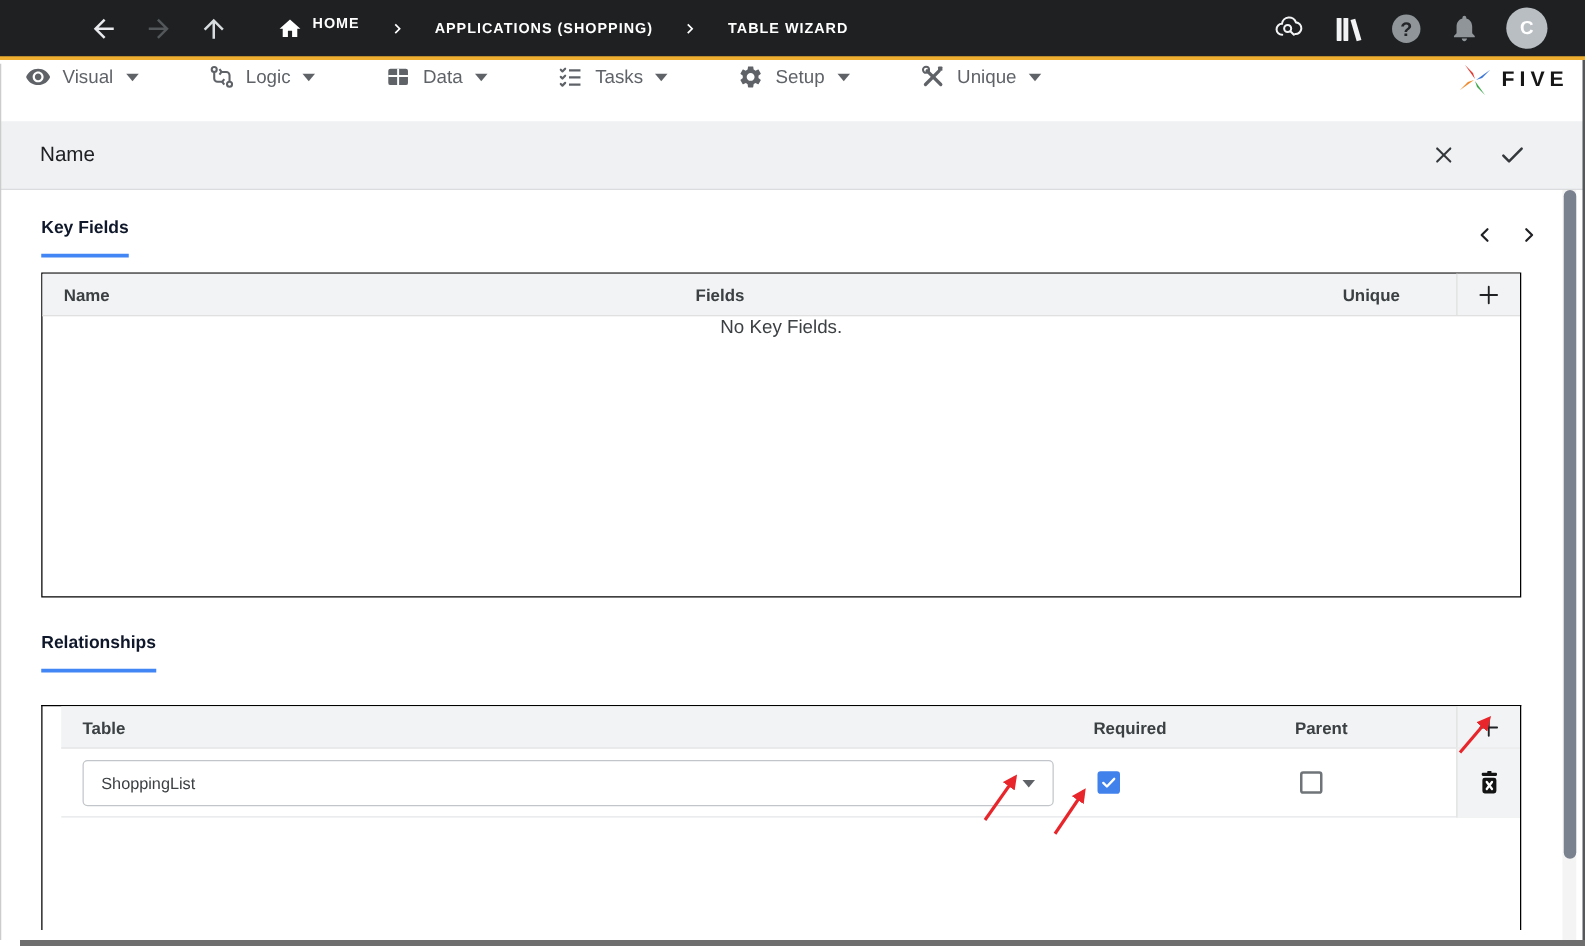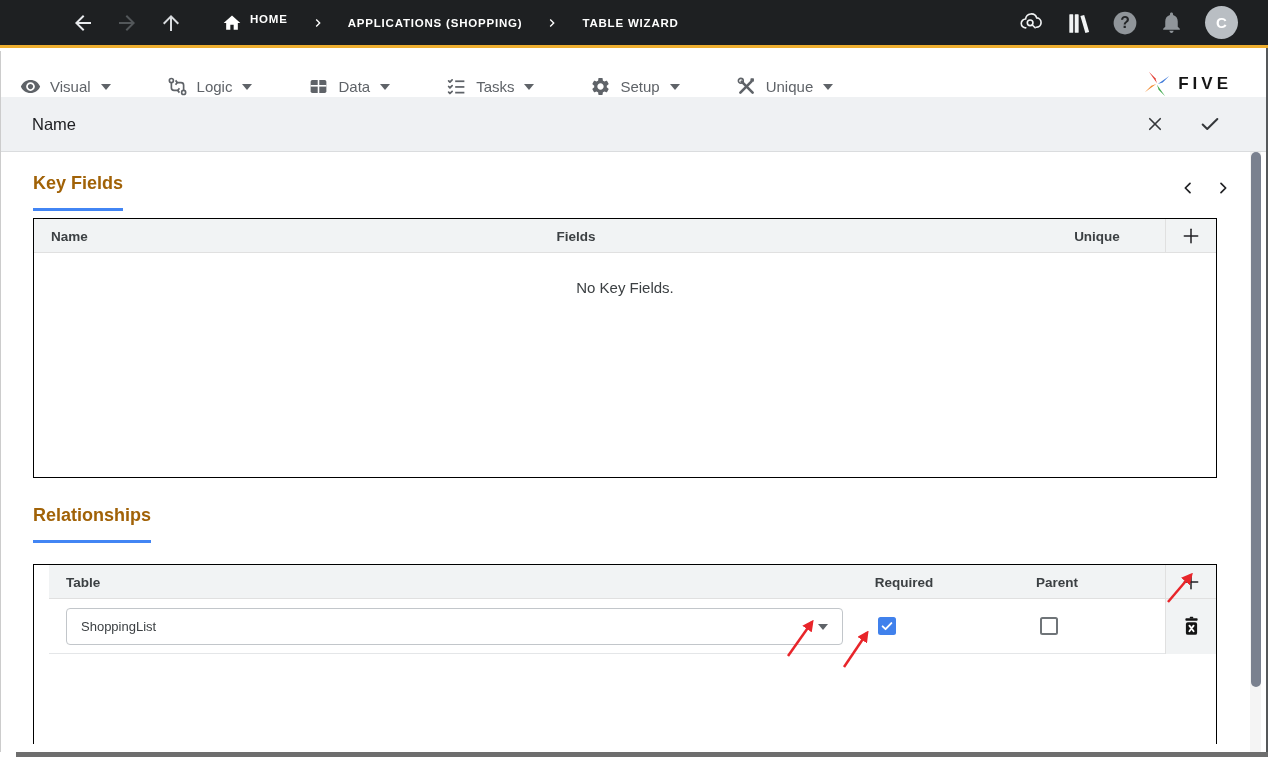"Visual" .menubar { align-items: flex-end -> flex-start; padding: 0 36px 0 20px -> 0 13px 0 20px }
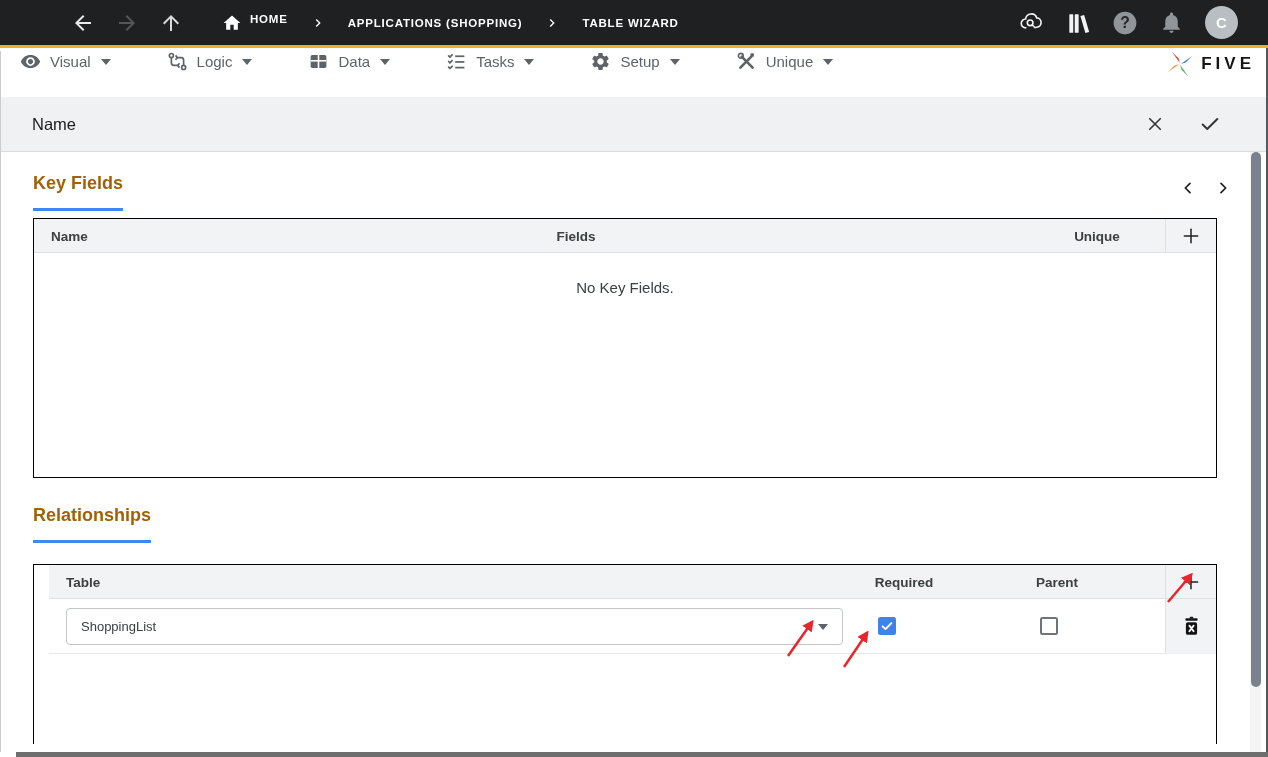"Key Fields" .section-tab { color: #a16207 -> #0f172a; font-size: 18px -> 14px }
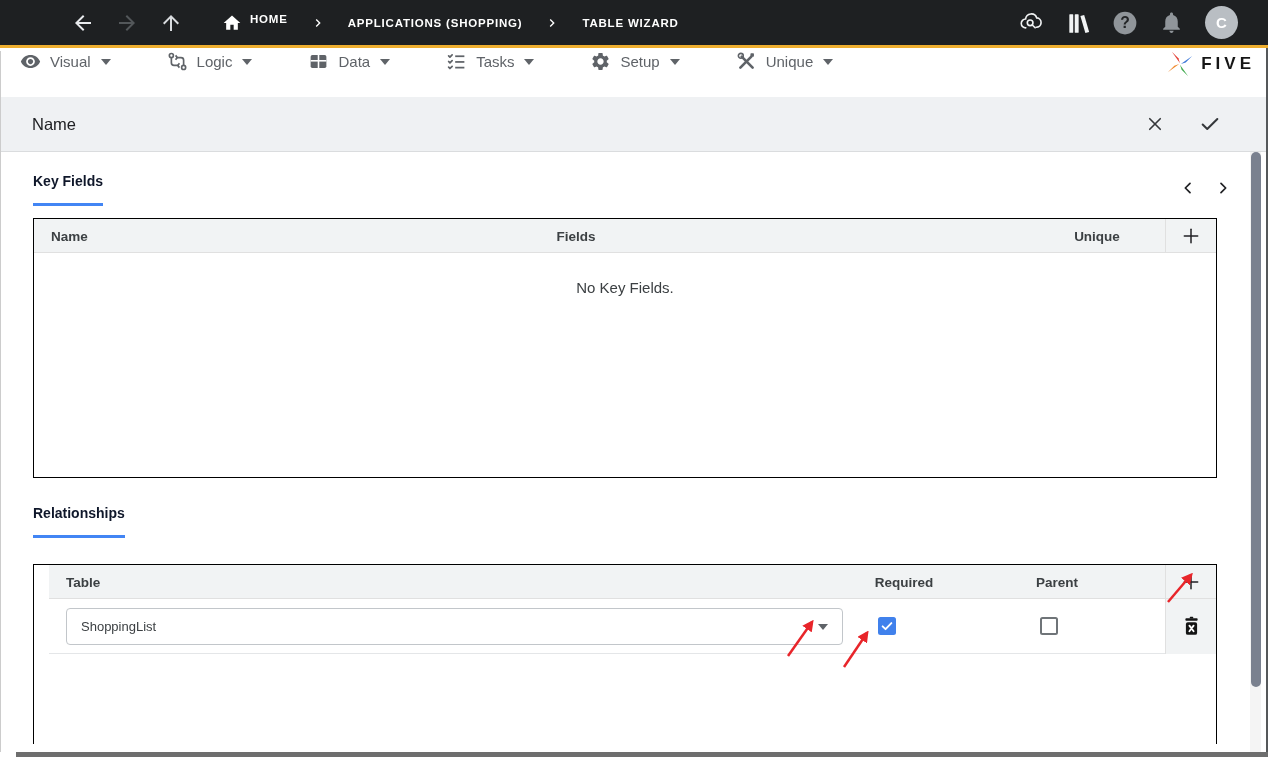"No Key Fields." .kf-body { padding-top: 26px -> 0 }
